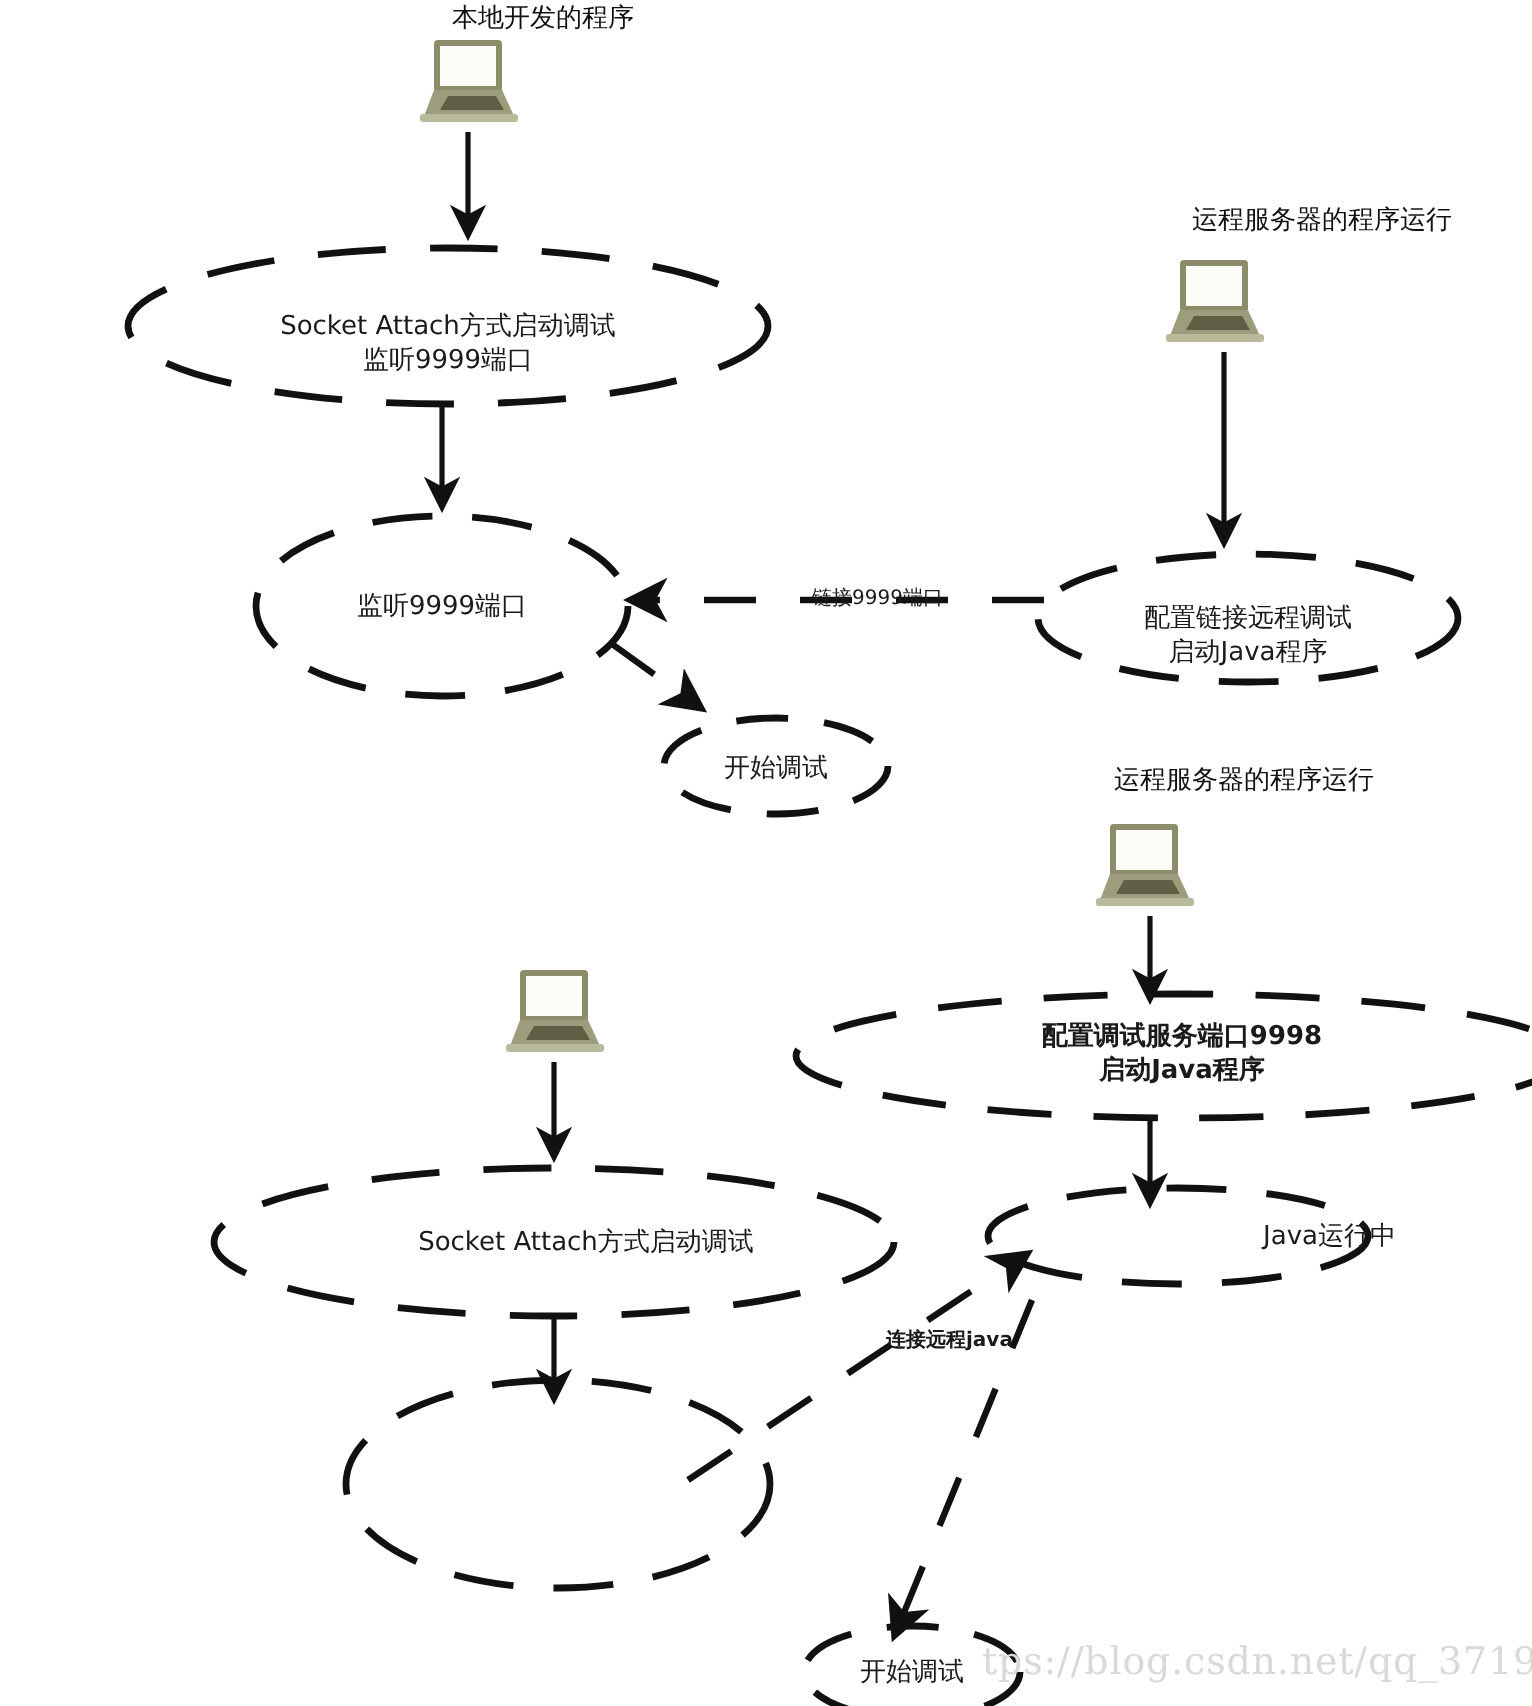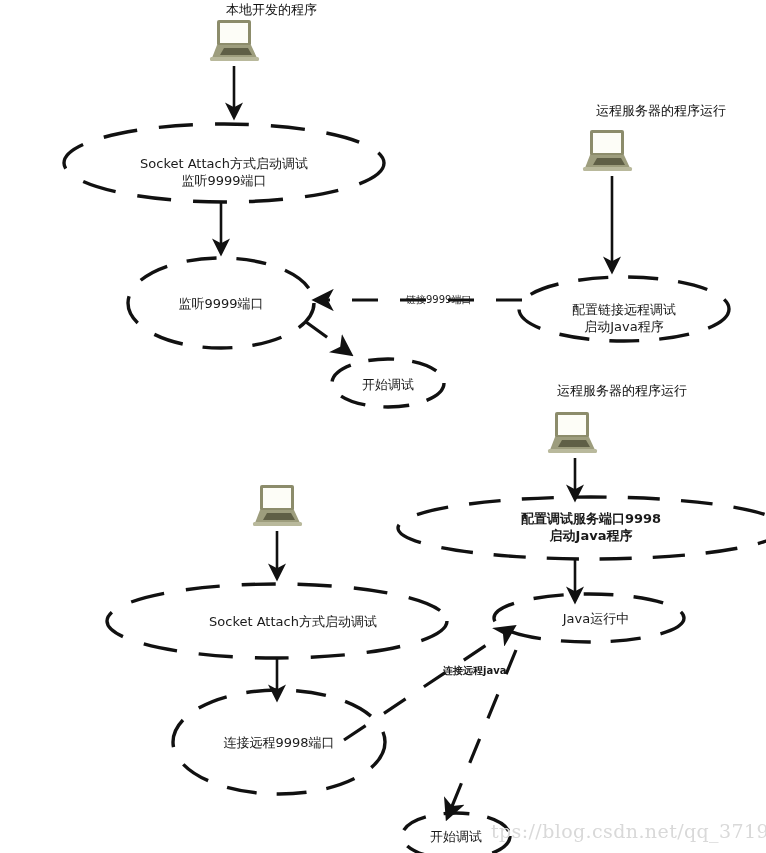"Java运行中" div.node-text { text-align: none -> right }
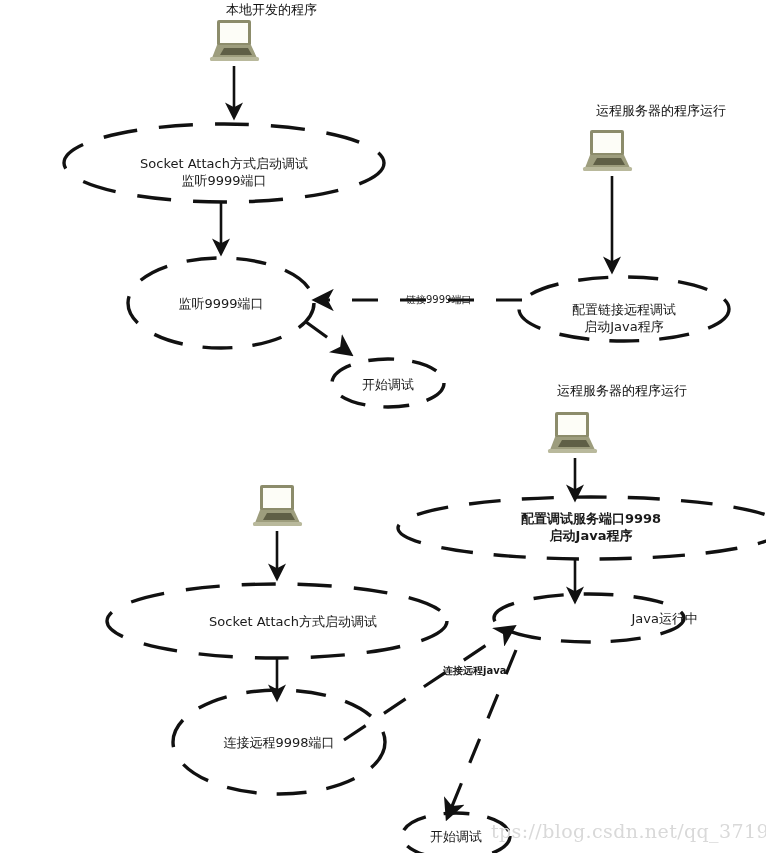"连接远程9998端口" div.node-text { html: <div> <div>连接远程9998端口</div> </div> -> none }
